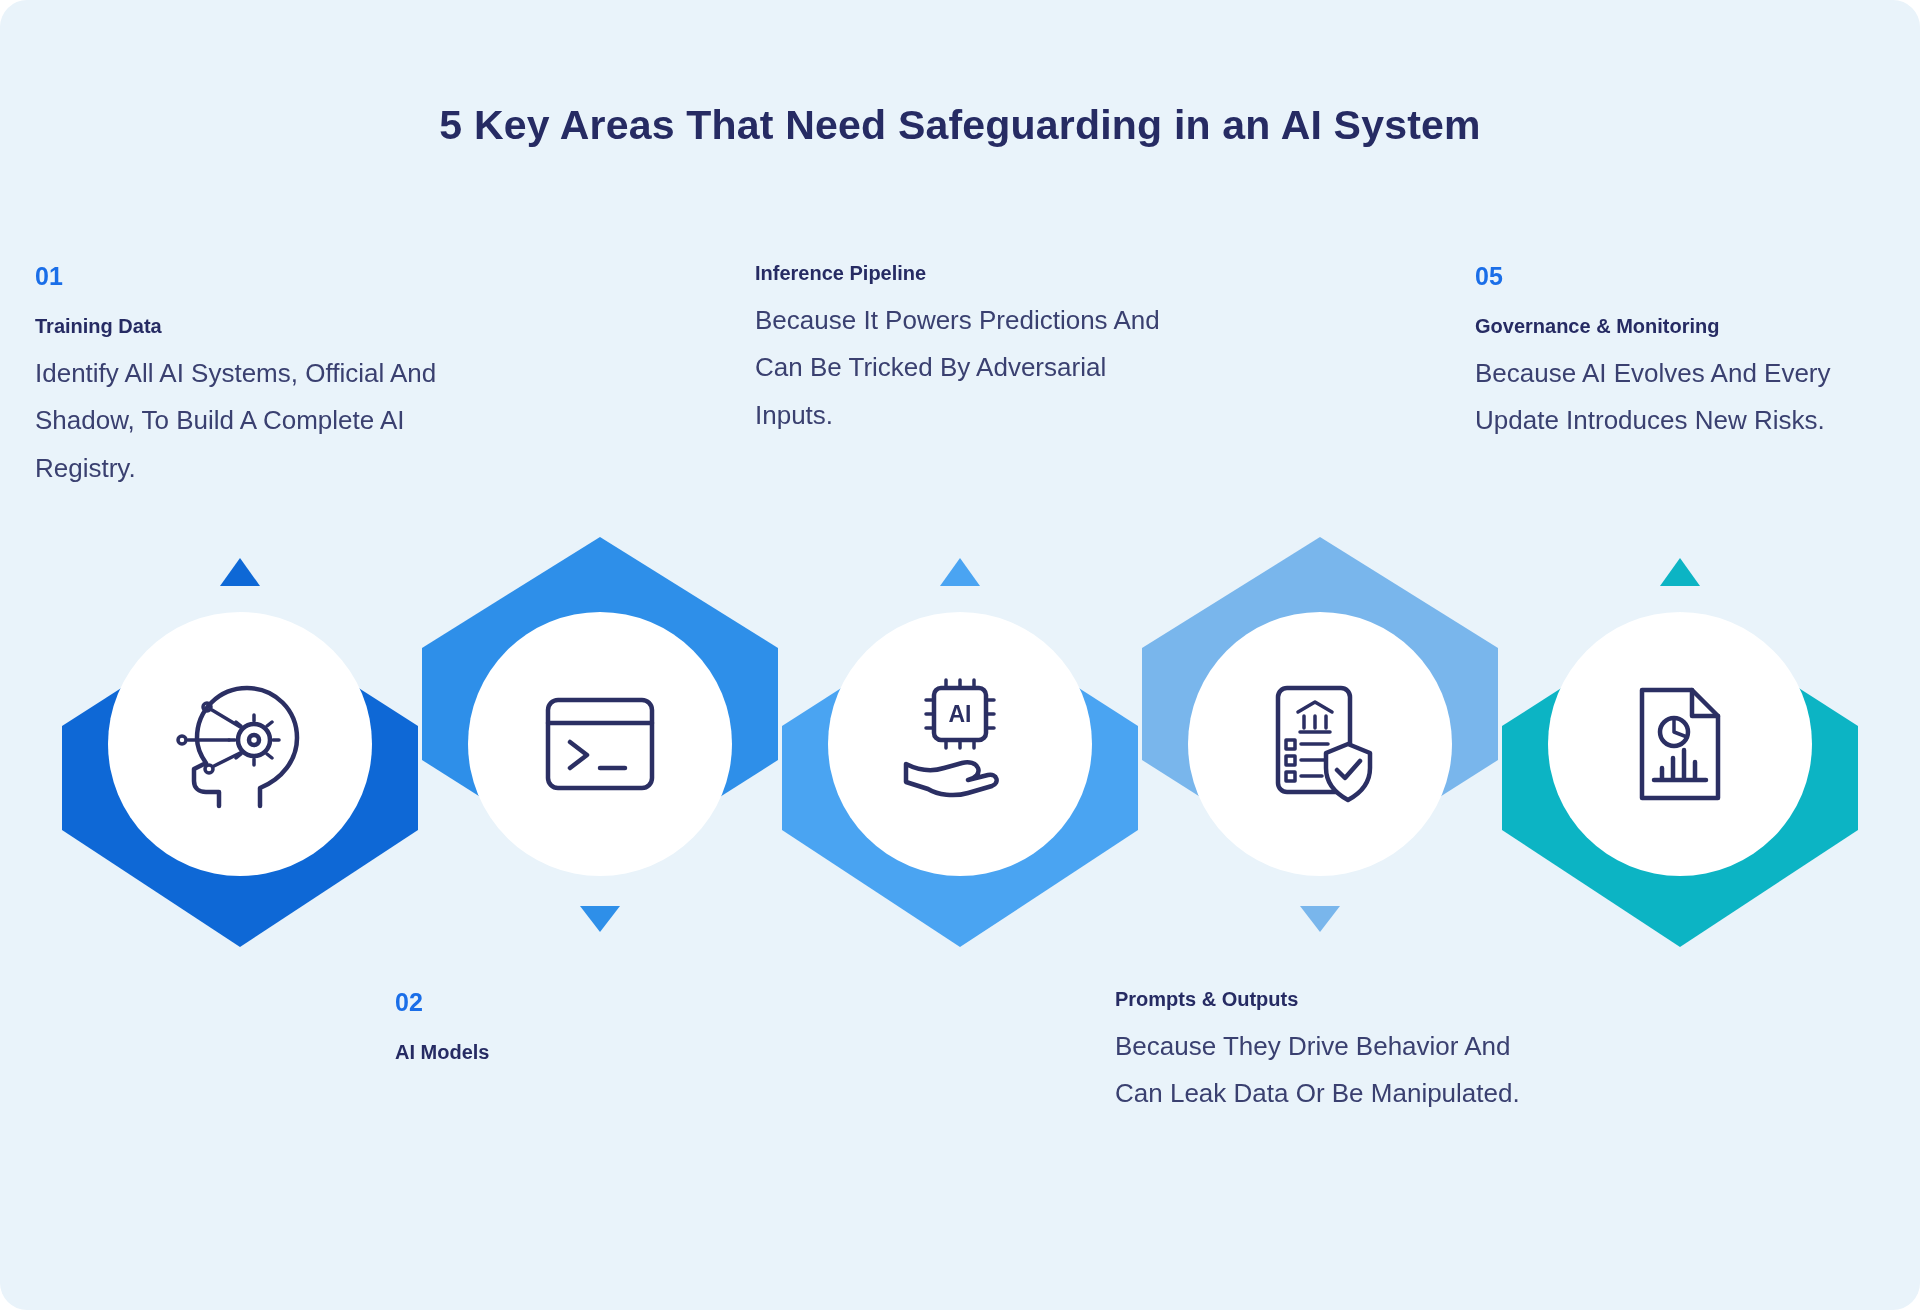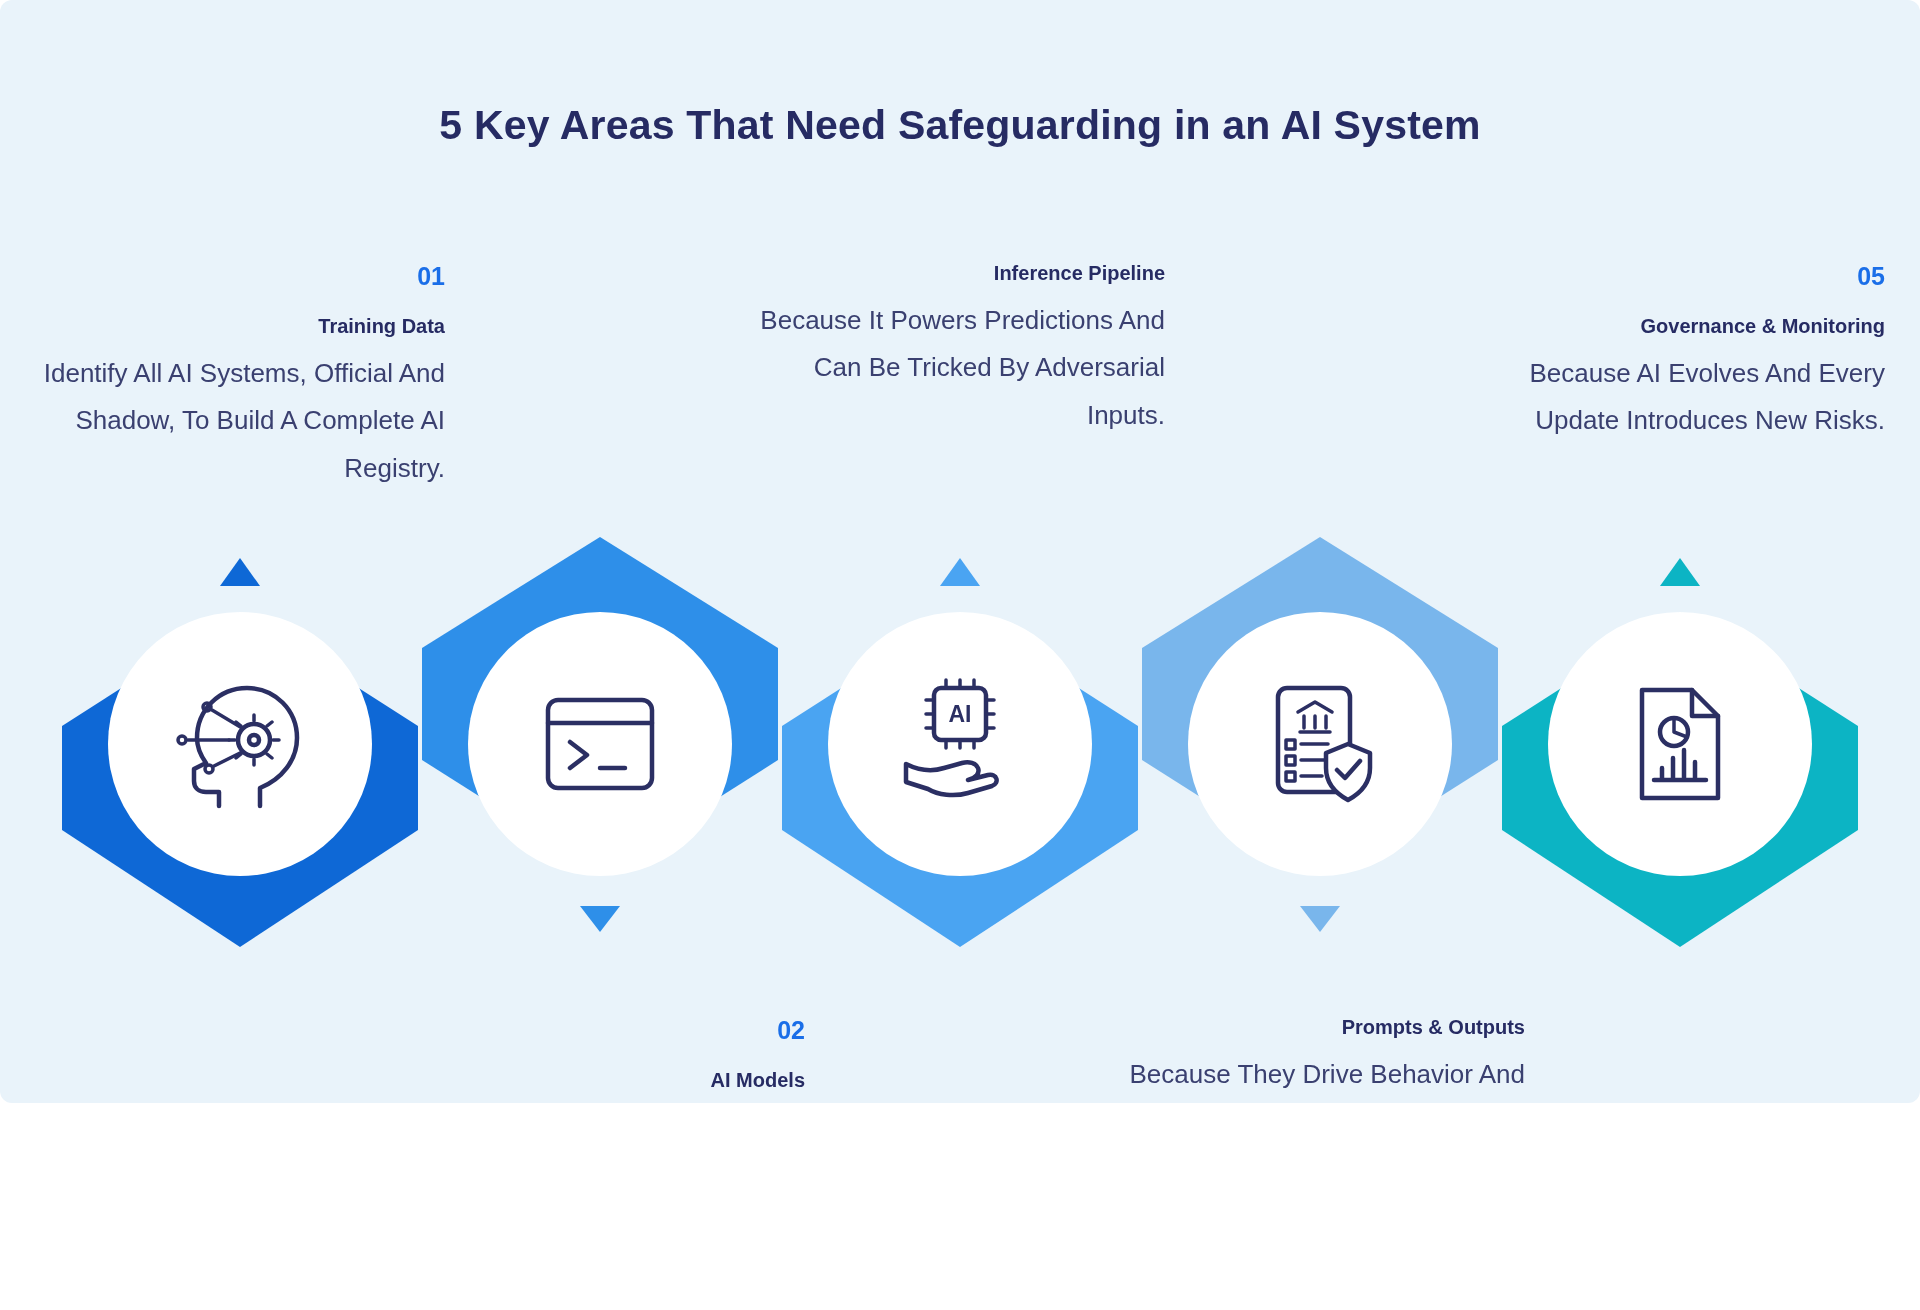"5 Key Areas That Need" .canvas { border-radius: 12px -> 27px; height: 1103px -> 1310px }
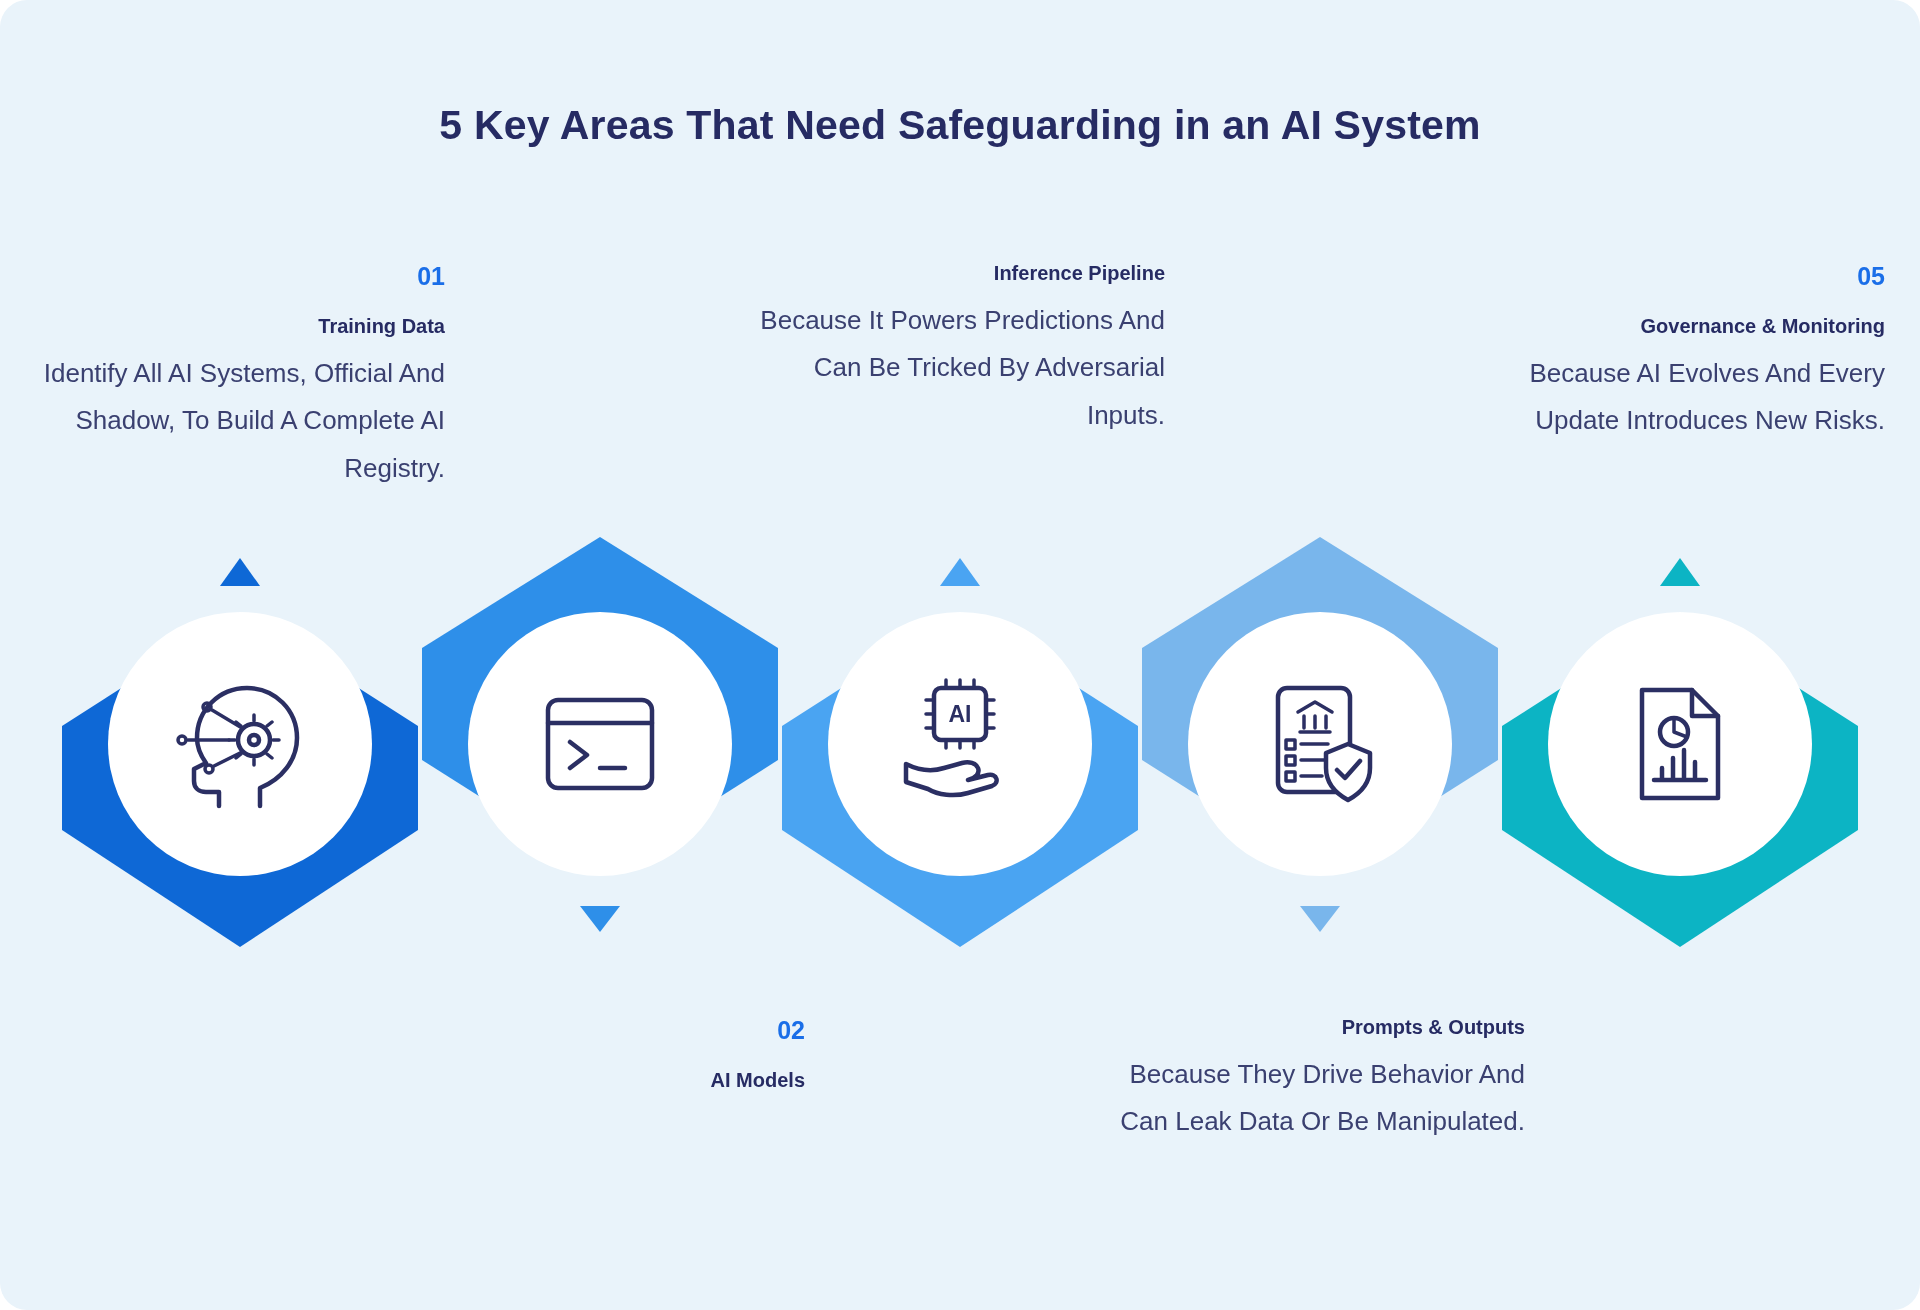"01" .text-block { text-align: right -> left }
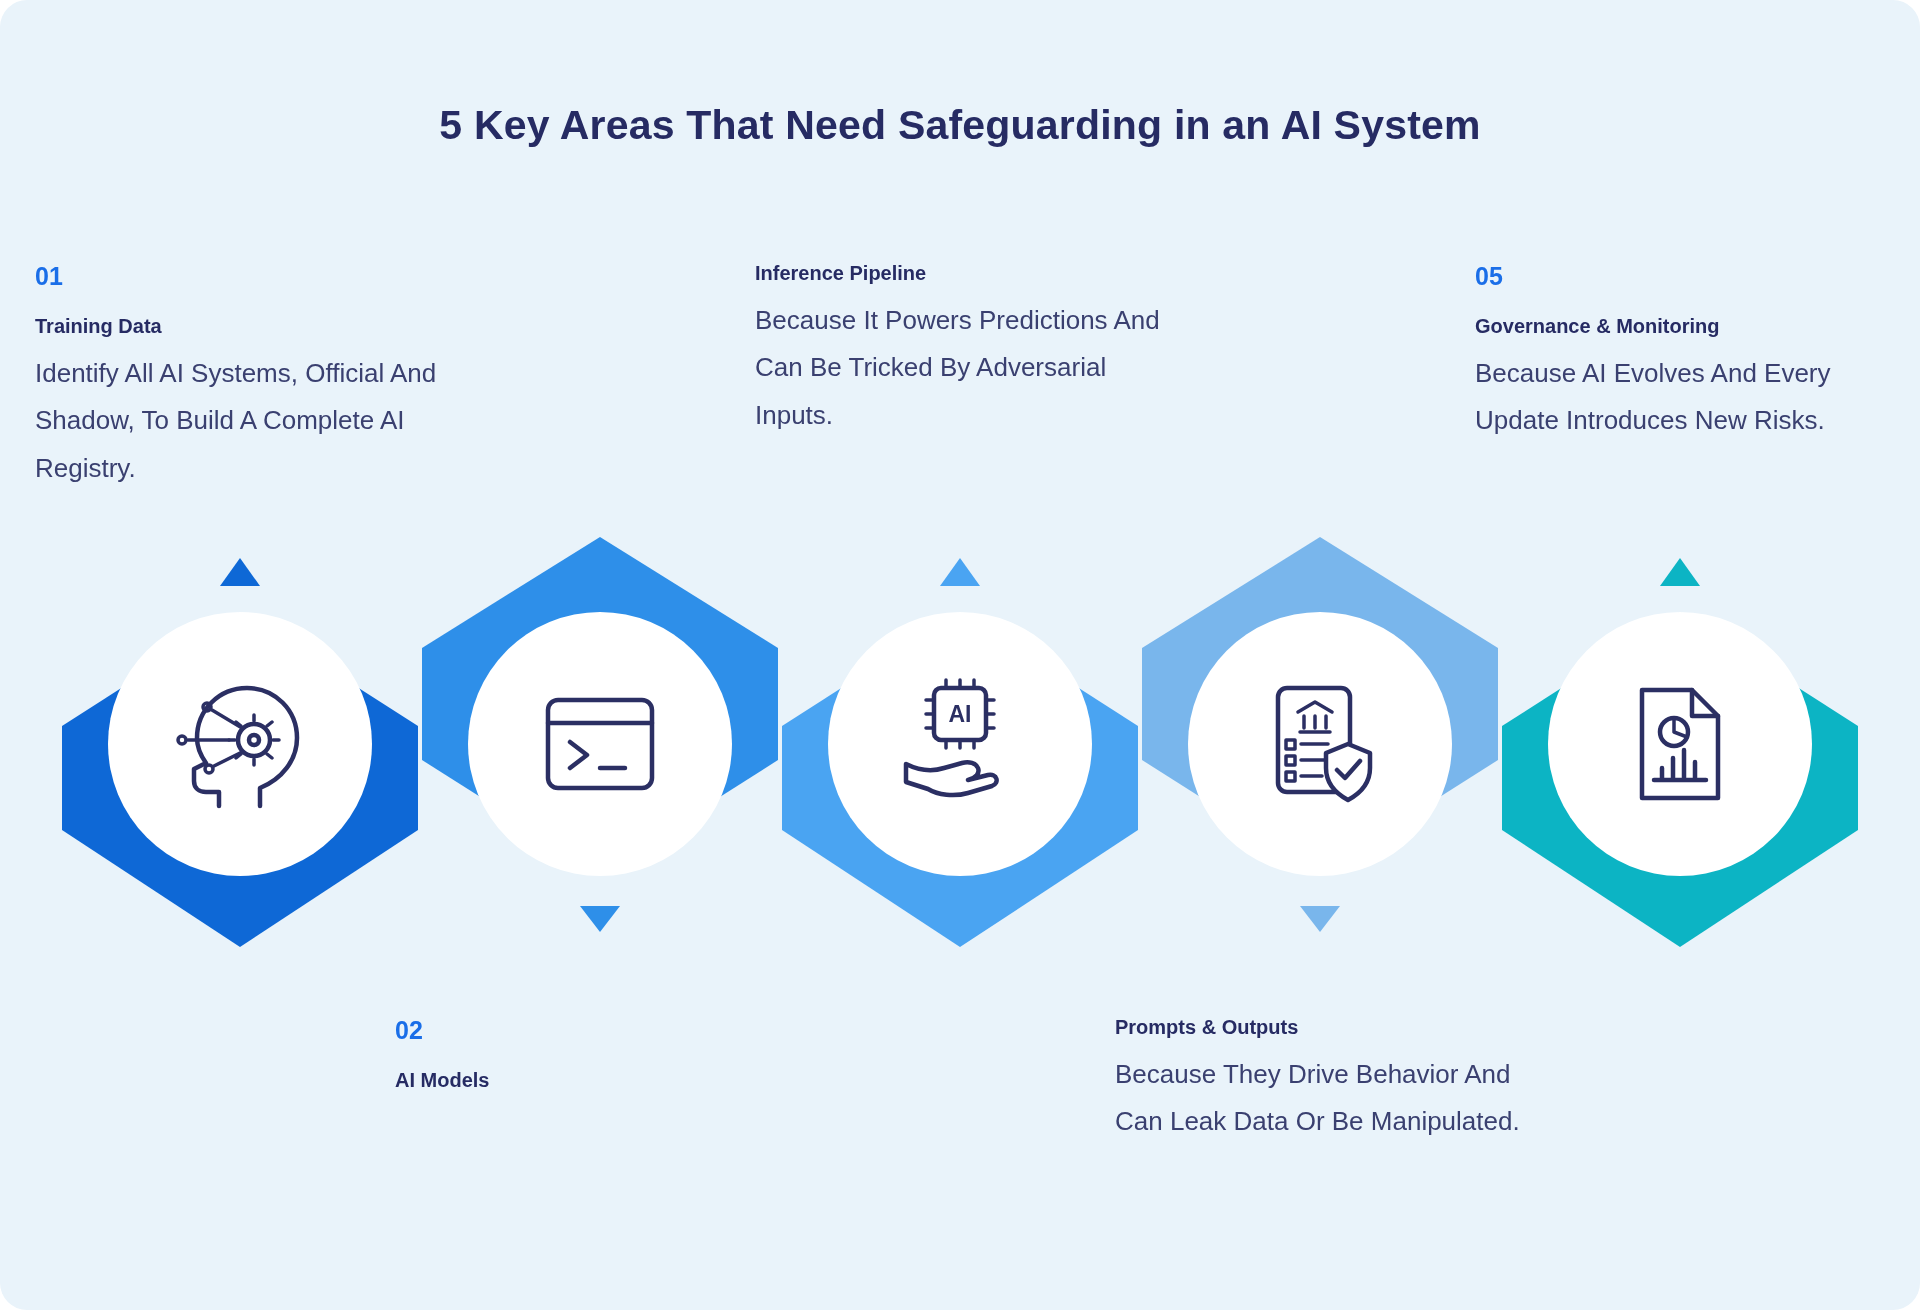"02" .text-block.bottom { margin-top: 28px -> none }
